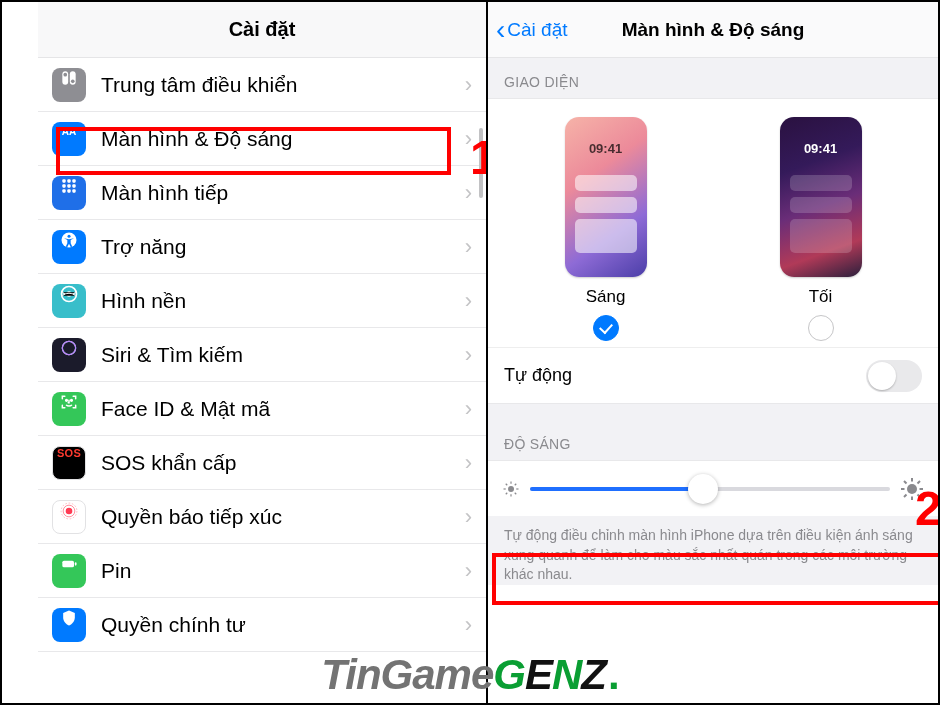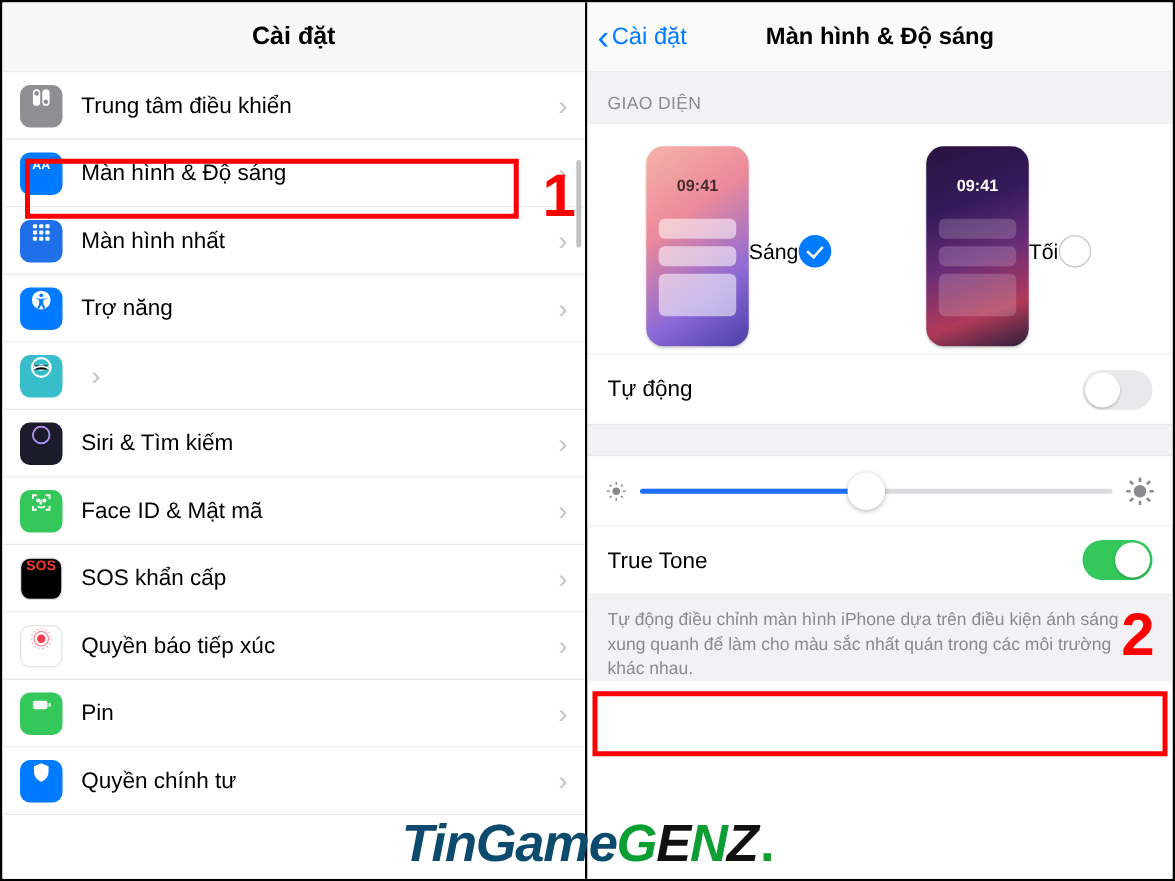"Cài đặt" .panels { margin-left: none -> 36px }
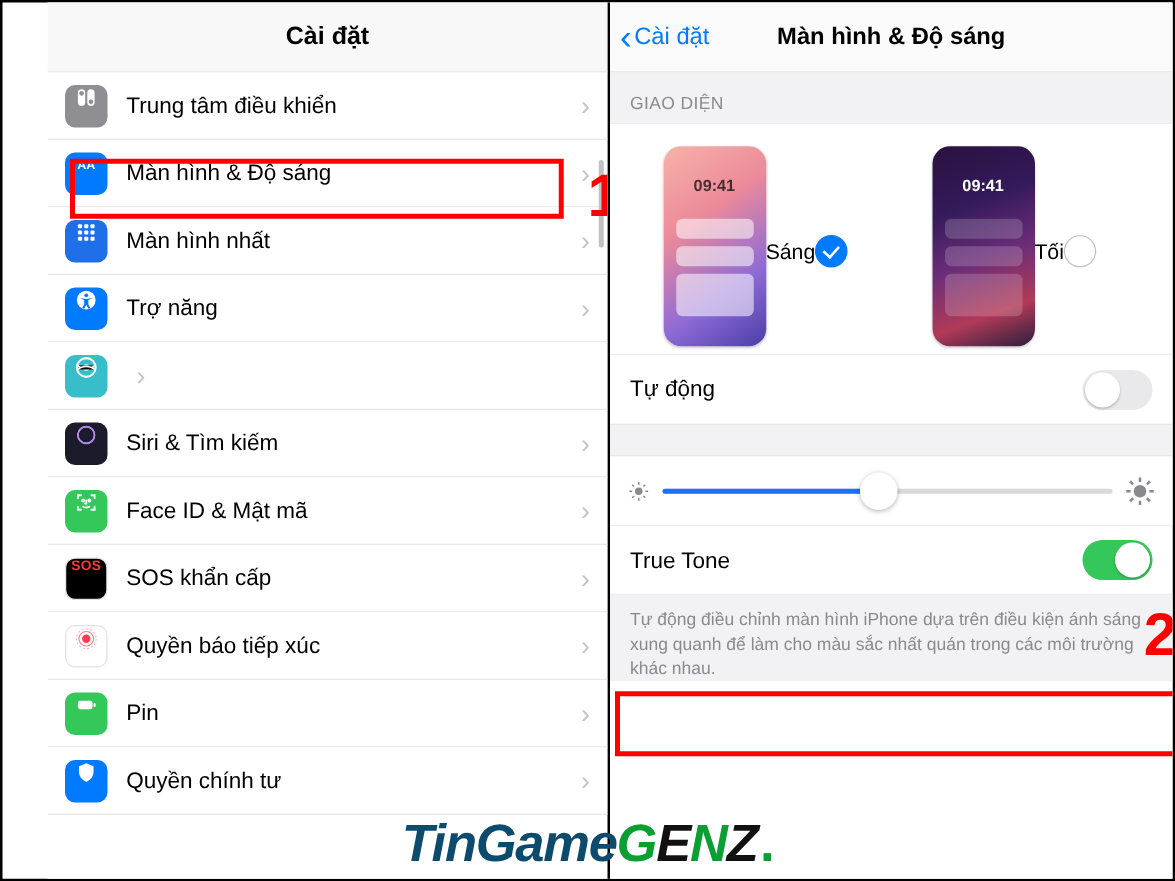"Trung tâm điều khiển" .l-row .row-label { font-size: 18px -> 21px }
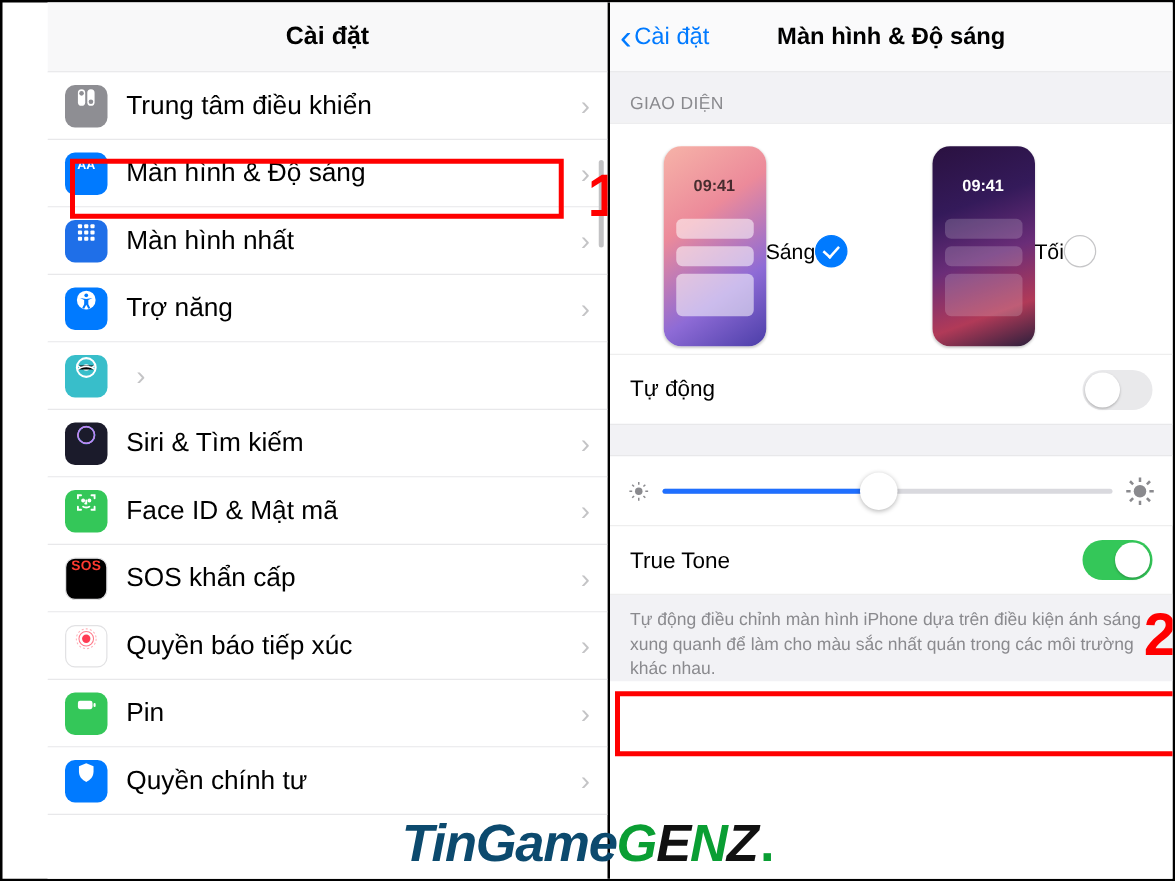"09:41" .opt { flex-direction: row -> column }
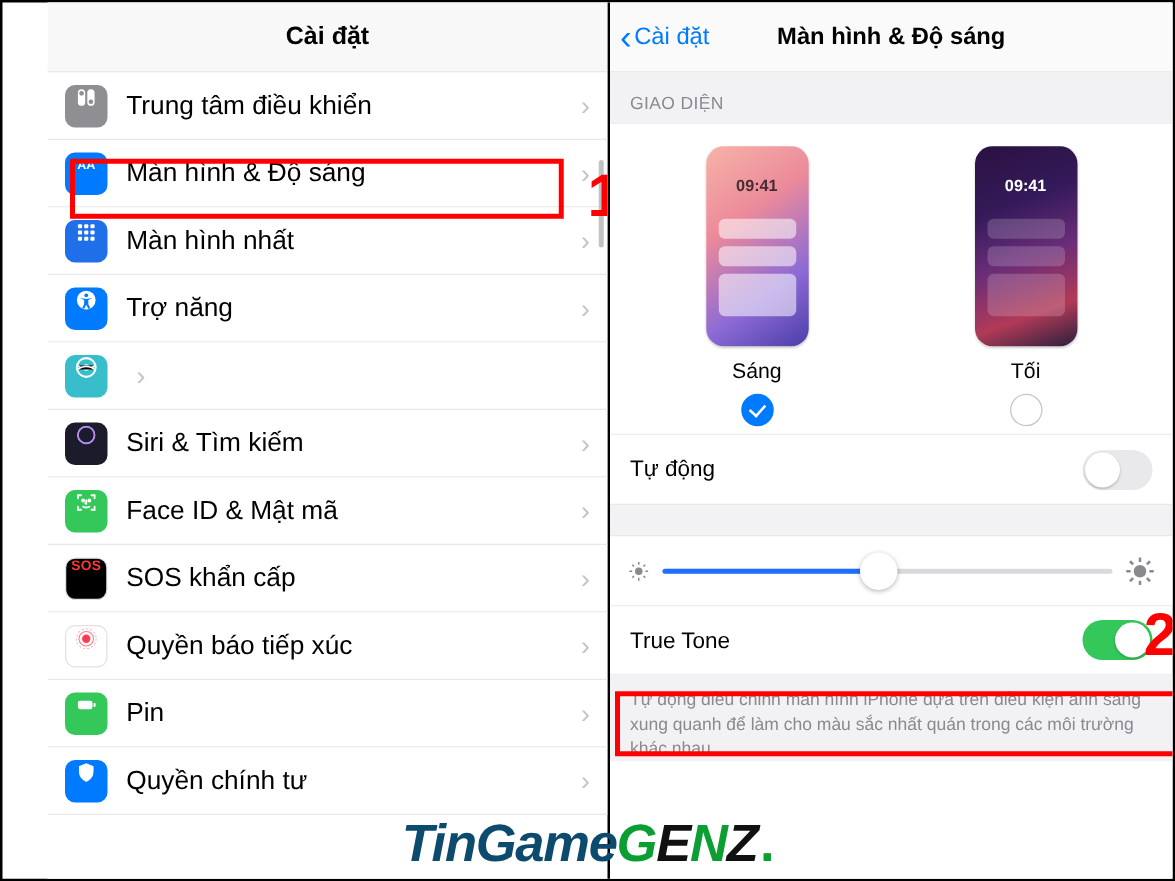"Màn hình nhất" div.row-label { text: nhất -> tiếp }
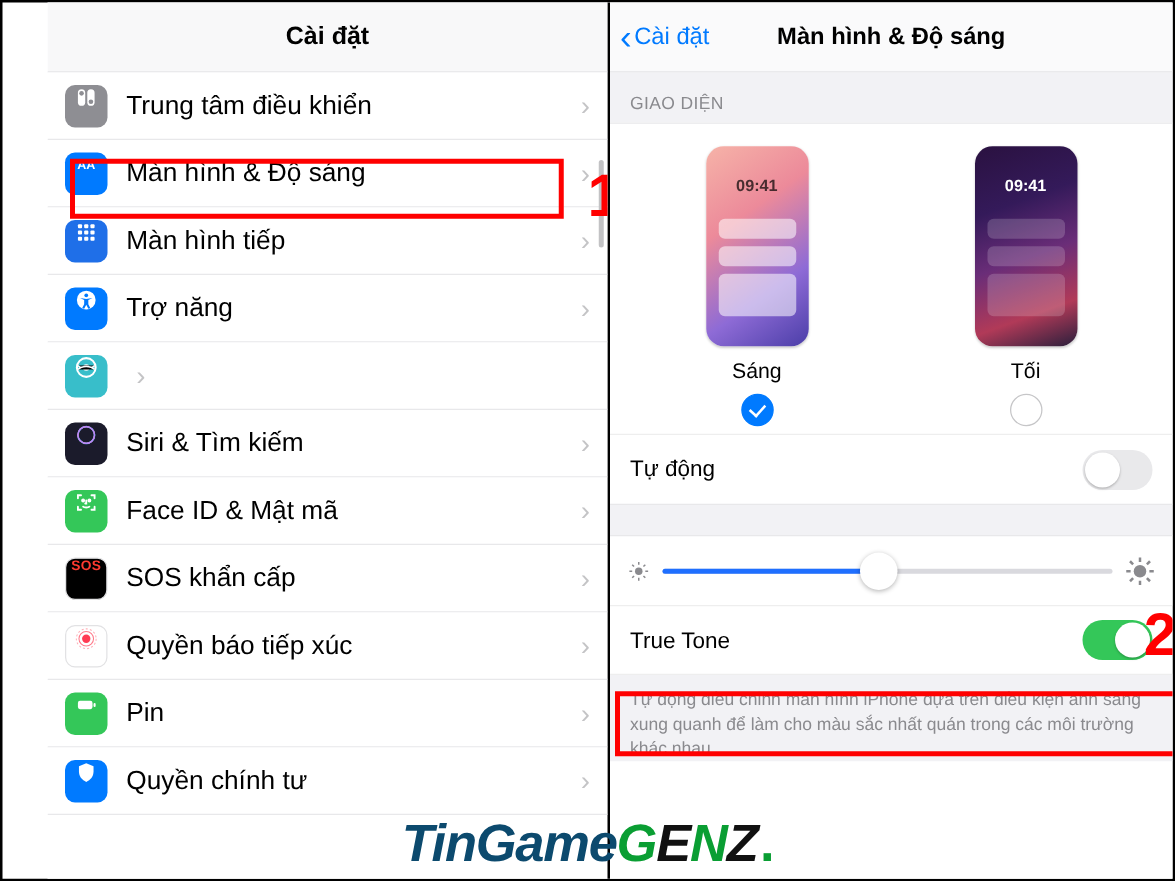"Hình nền" div.row-label { html: none -> <div>Hình nền</div> }
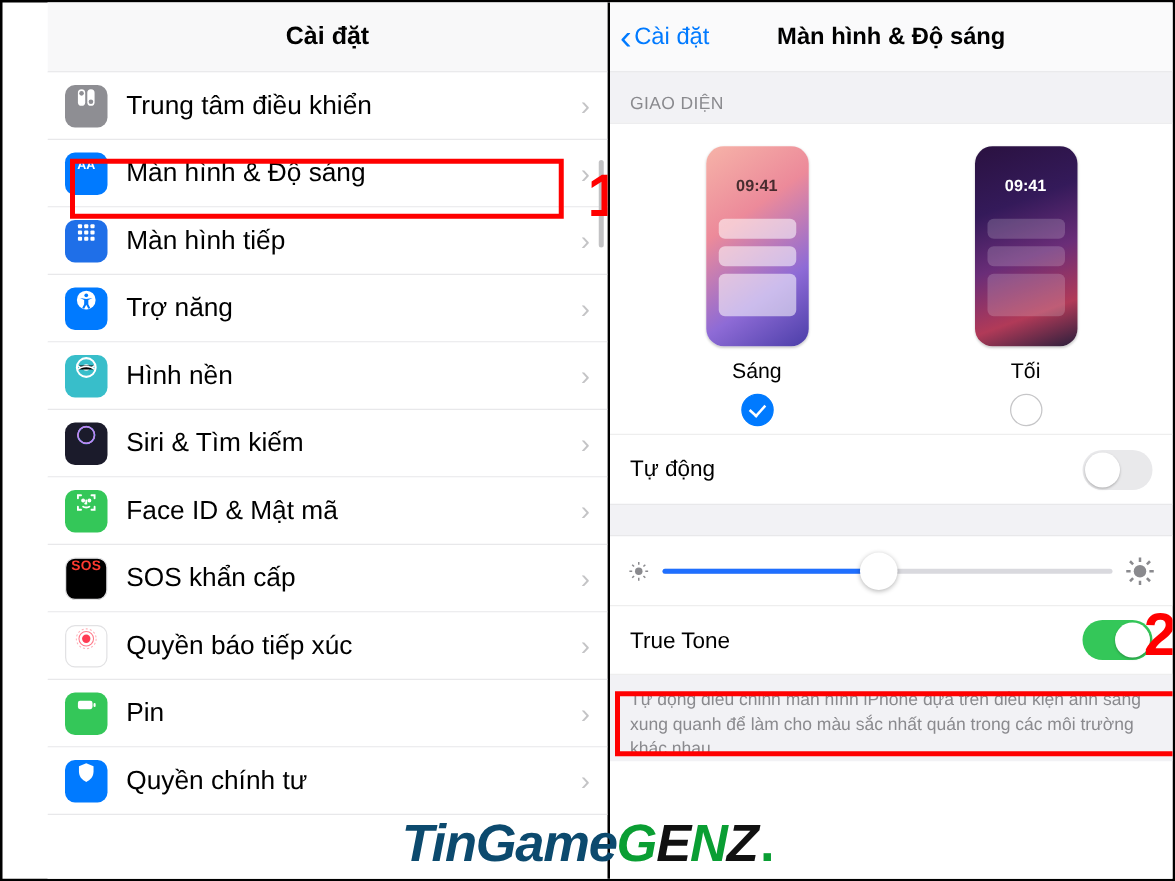"ĐỘ SÁNG" div.r-section-head { html: none -> <div>ĐỘ SÁNG</div> }
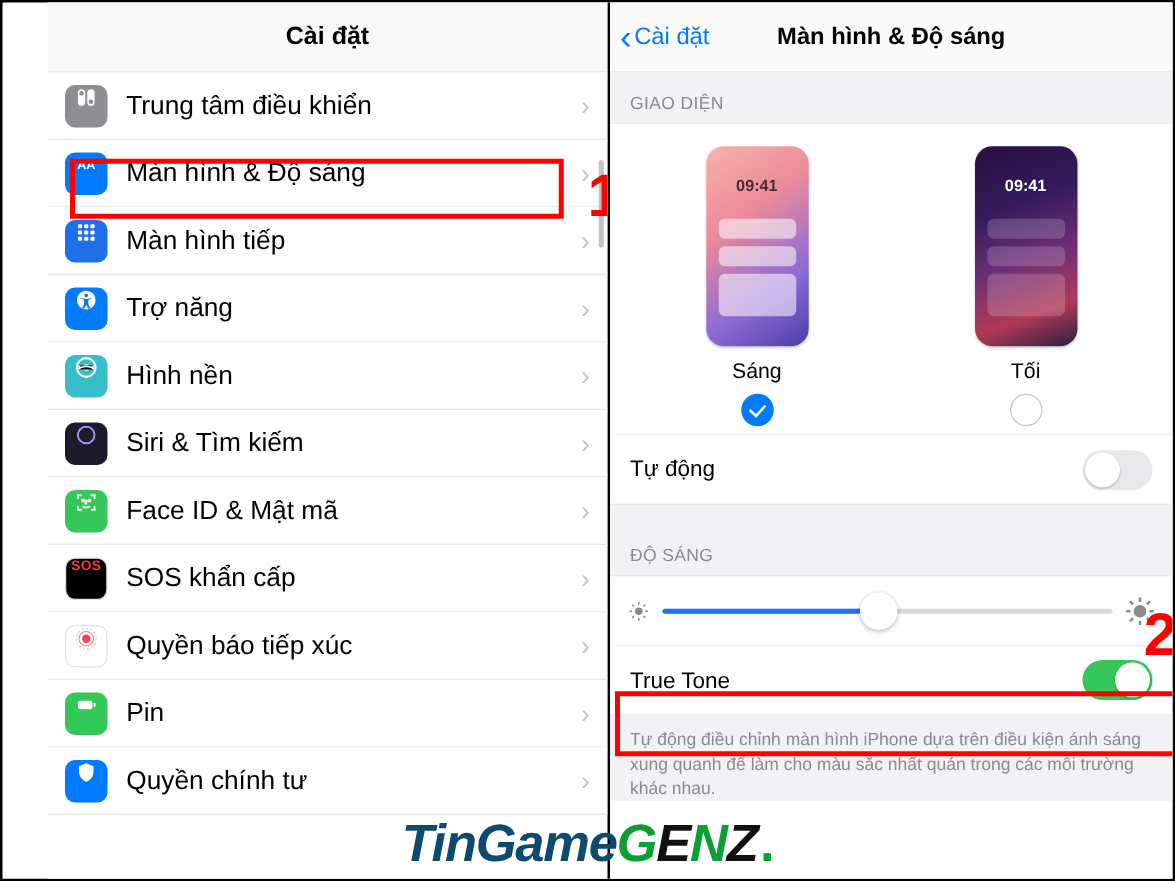"True Tone" div.row-inline { html: <div> <span>True Tone</span> <div> <div></div> </div> </div> -> none }
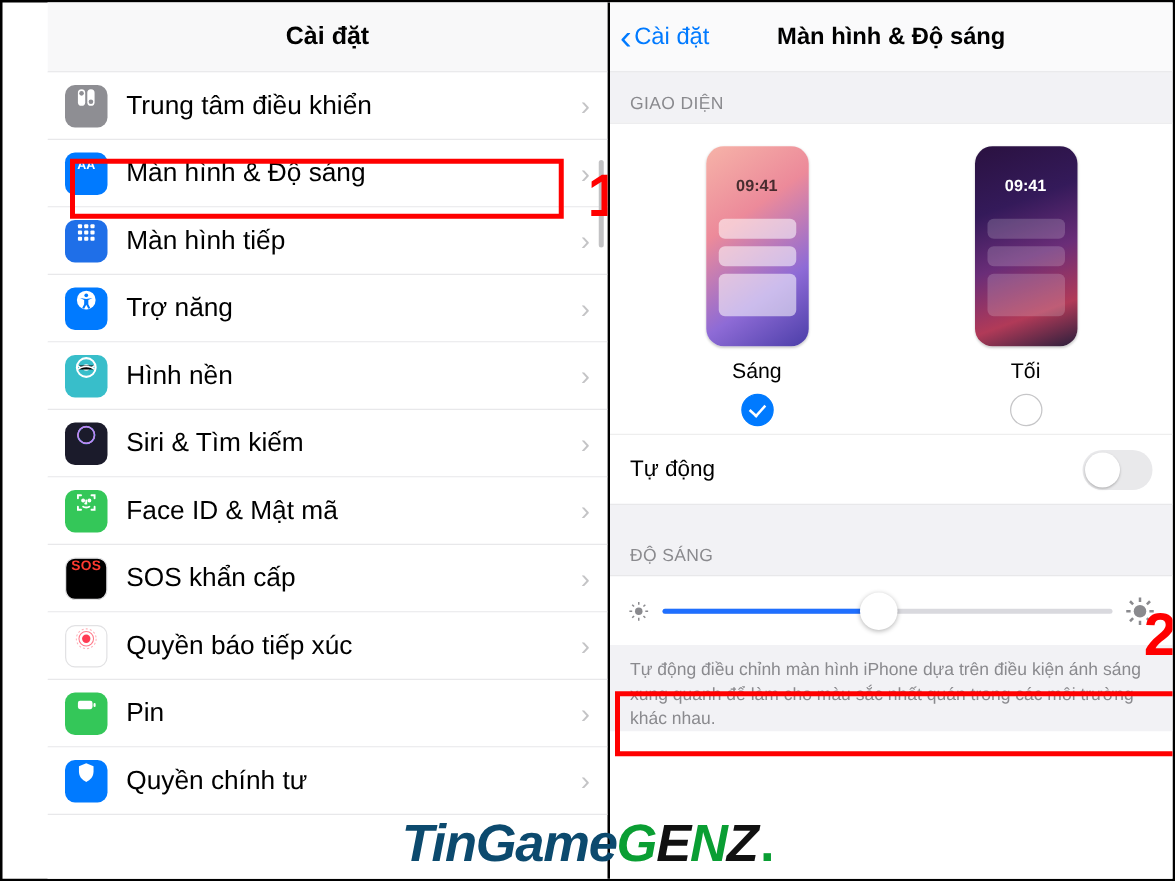"TinGame" .wm .b { color: #0c4a6e -> #737373 }
